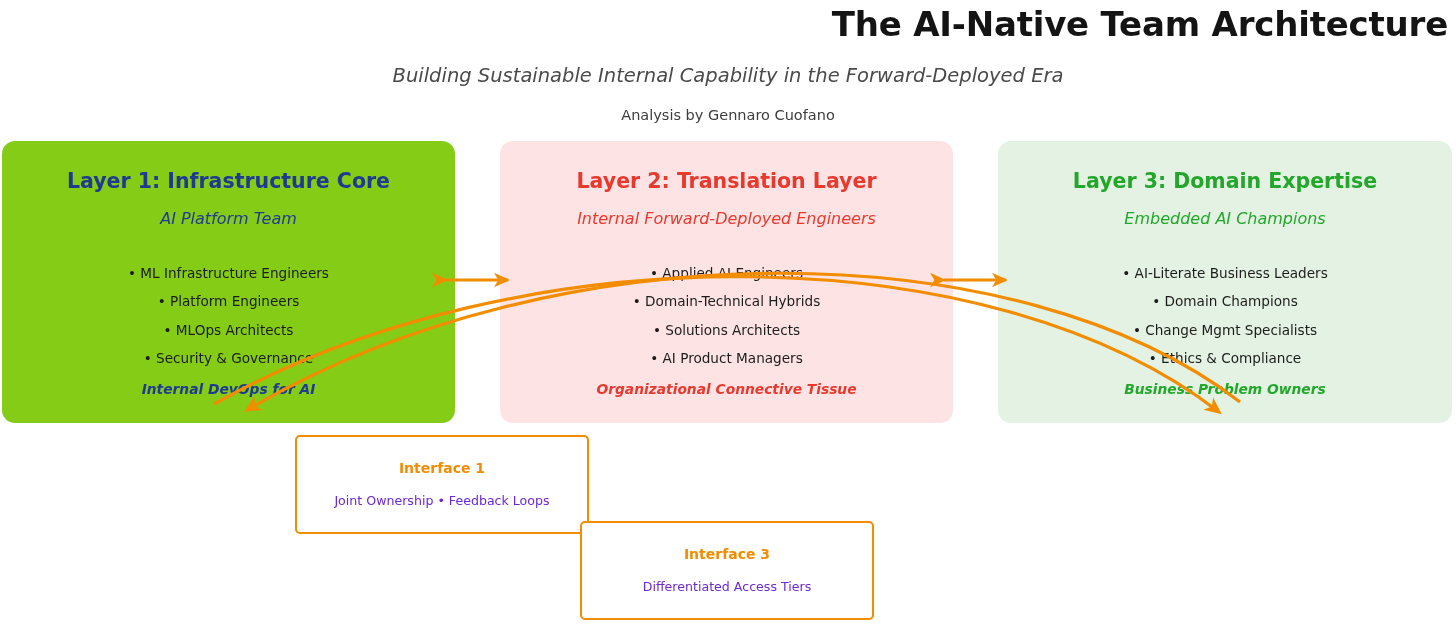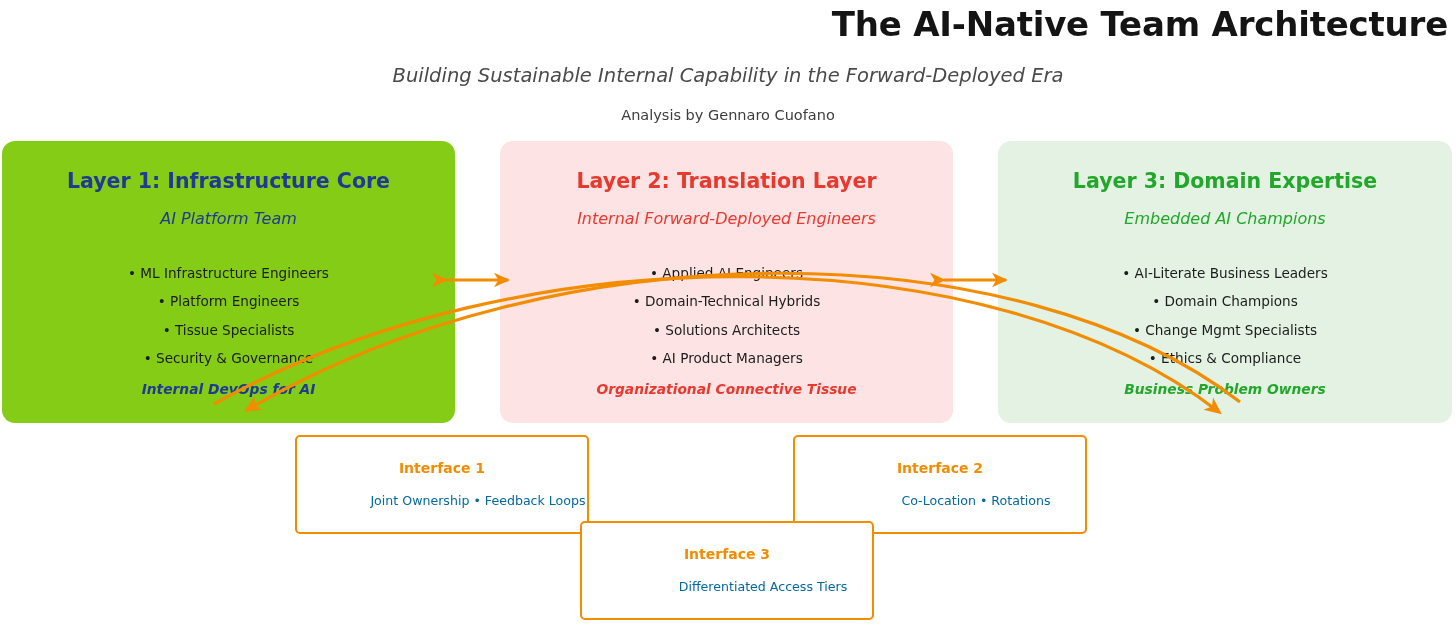"• Tissue Specialists" div.bullet { text: Tissue Specialists -> MLOps Architects }
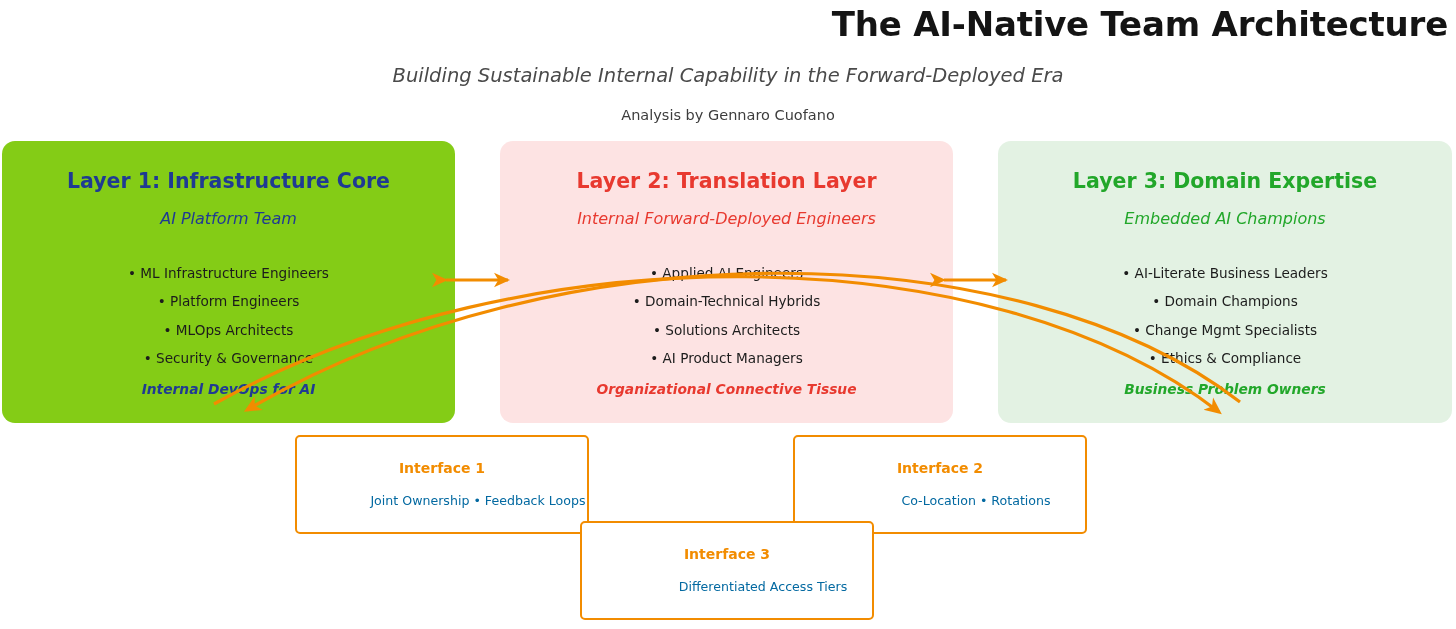"Interface 2" div.iface { html: <div> <div>Interface 2</div> <div>Co-Location • Rotations</div> </div> -> none }
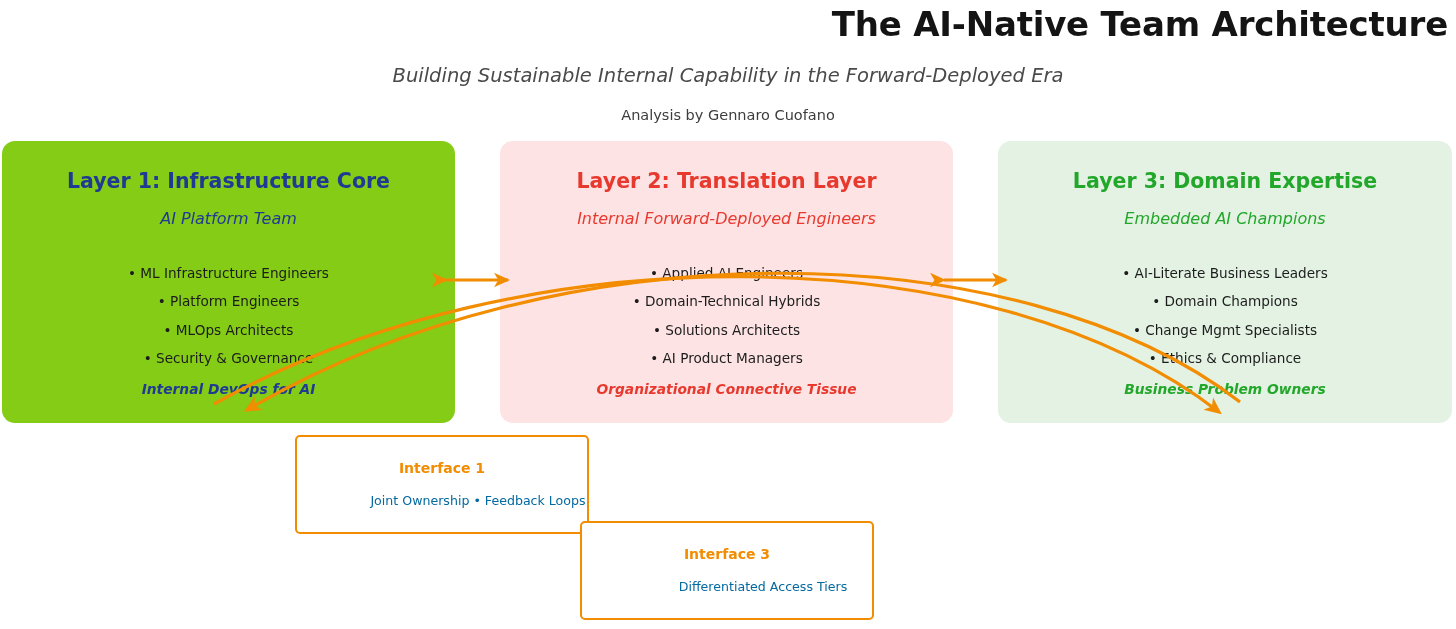"Joint Ownership • Feedback Loops" .iface-desc { color: #0369a1 -> #6d28d9; padding-left: 36px -> none }
